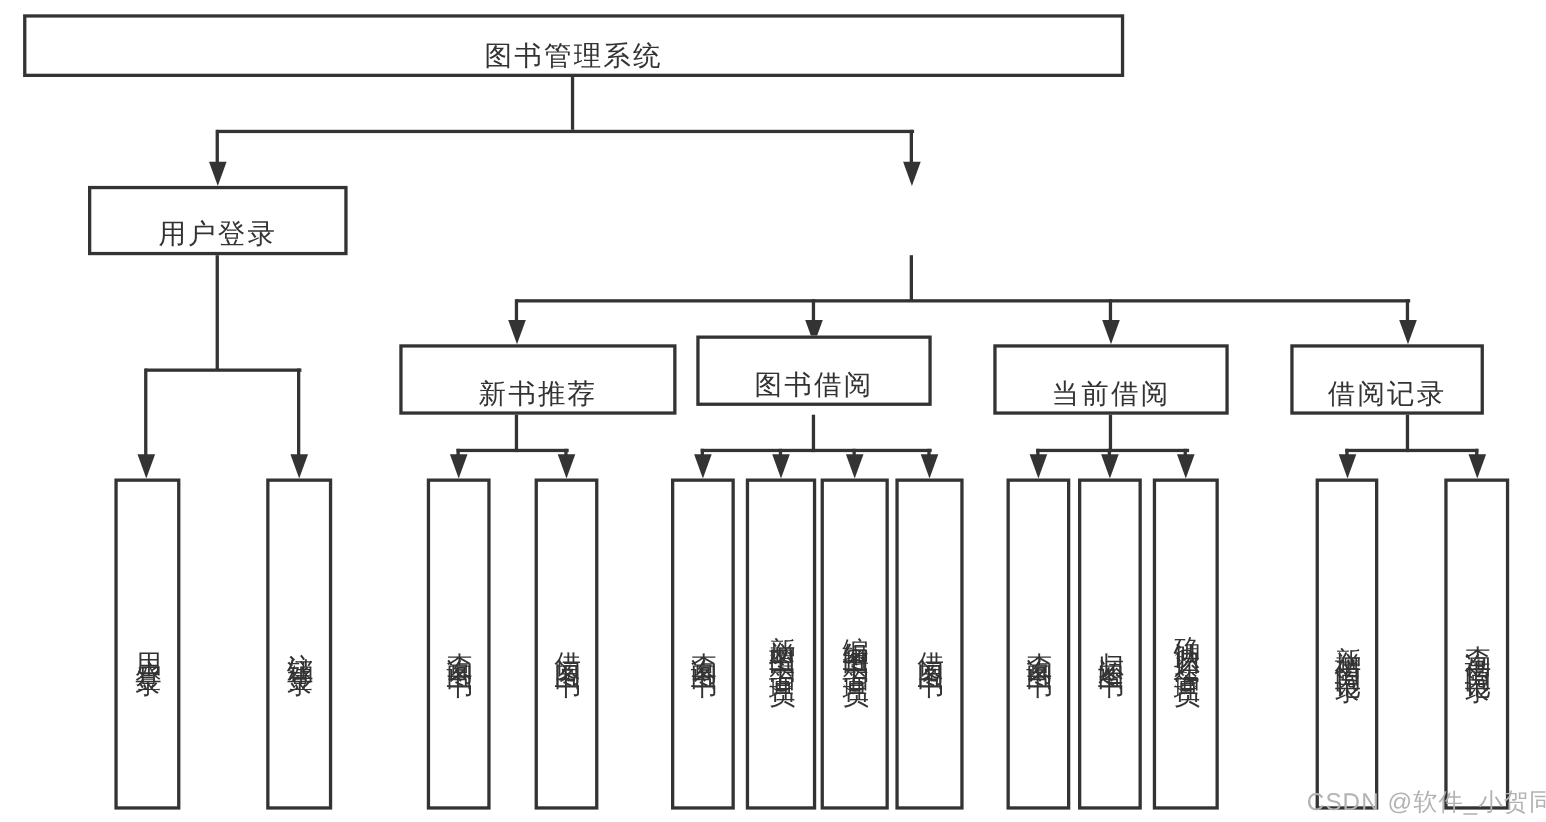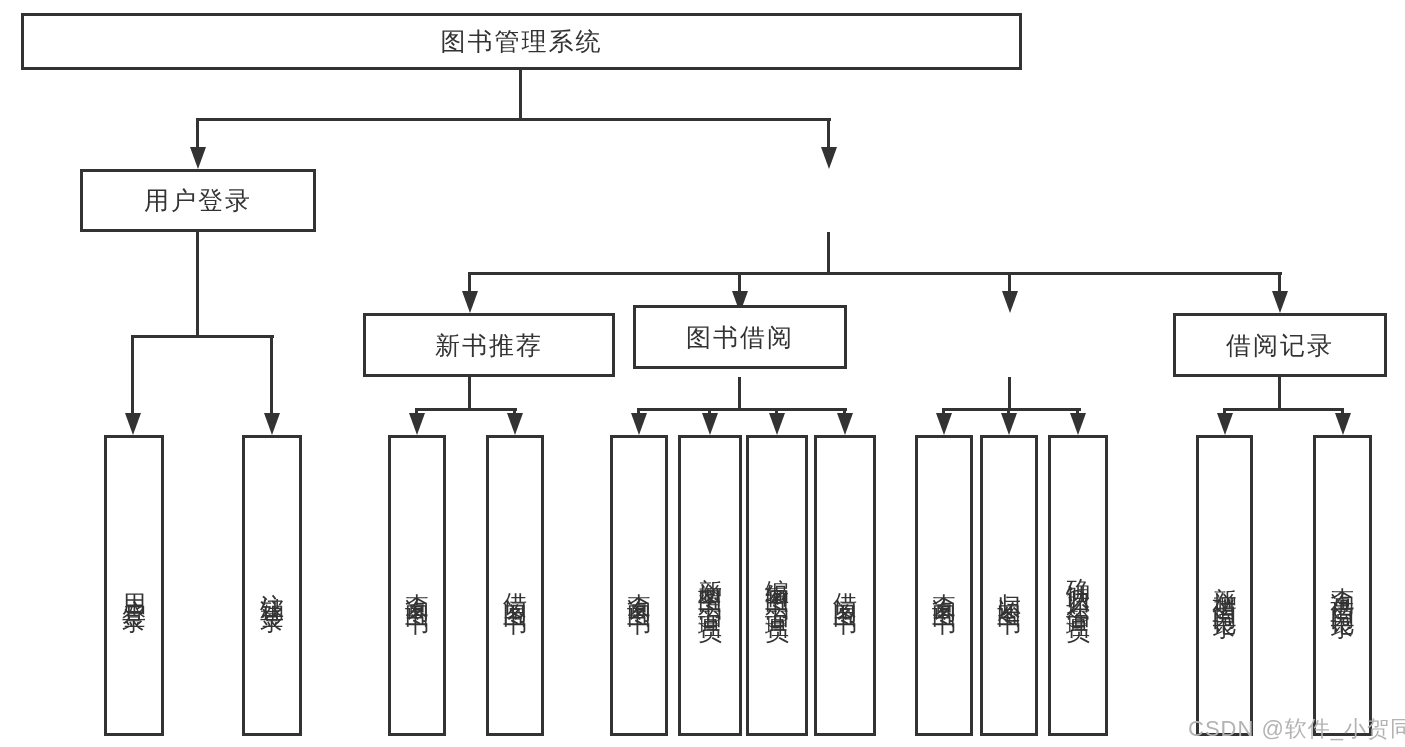"图书管理系统" .node { align-items: center -> flex-end }
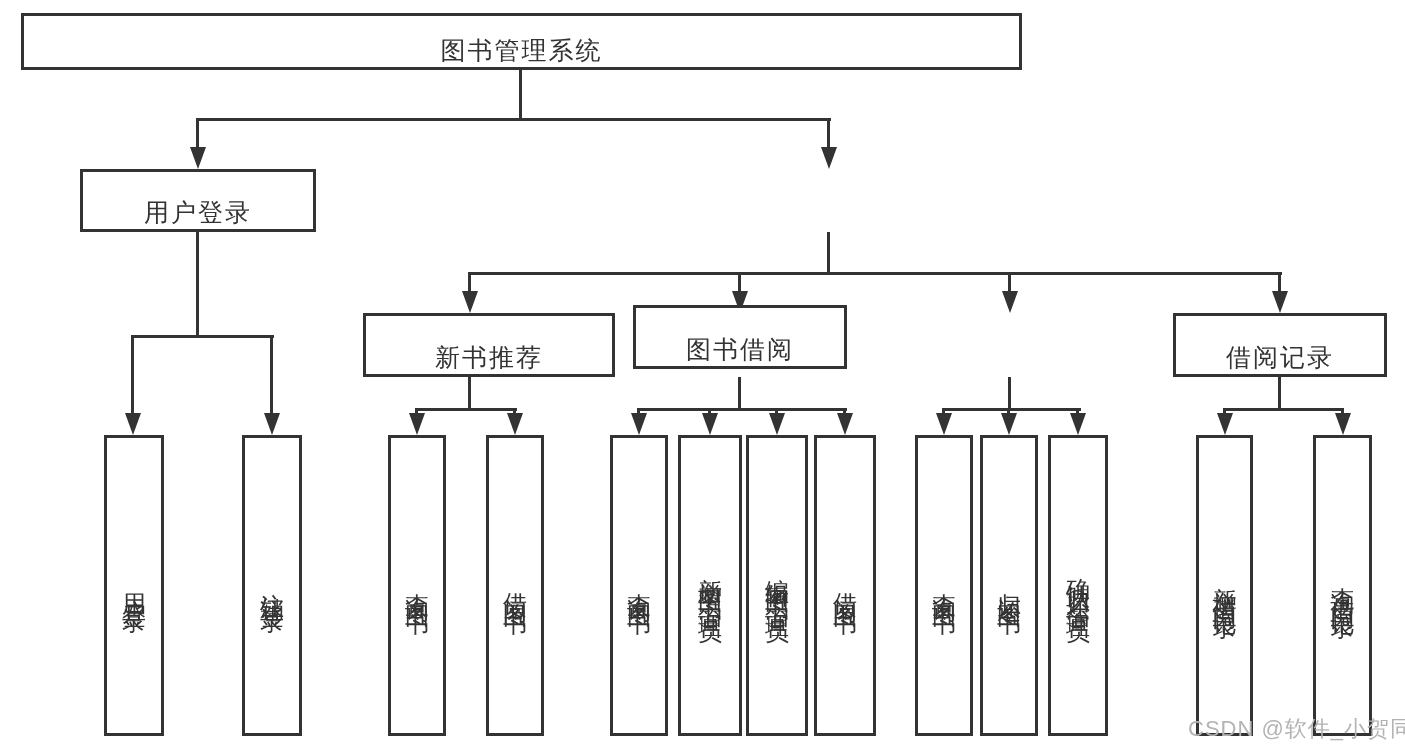"当前借阅" div.node { html: none -> <div> <span>当前借阅</span> </div> }
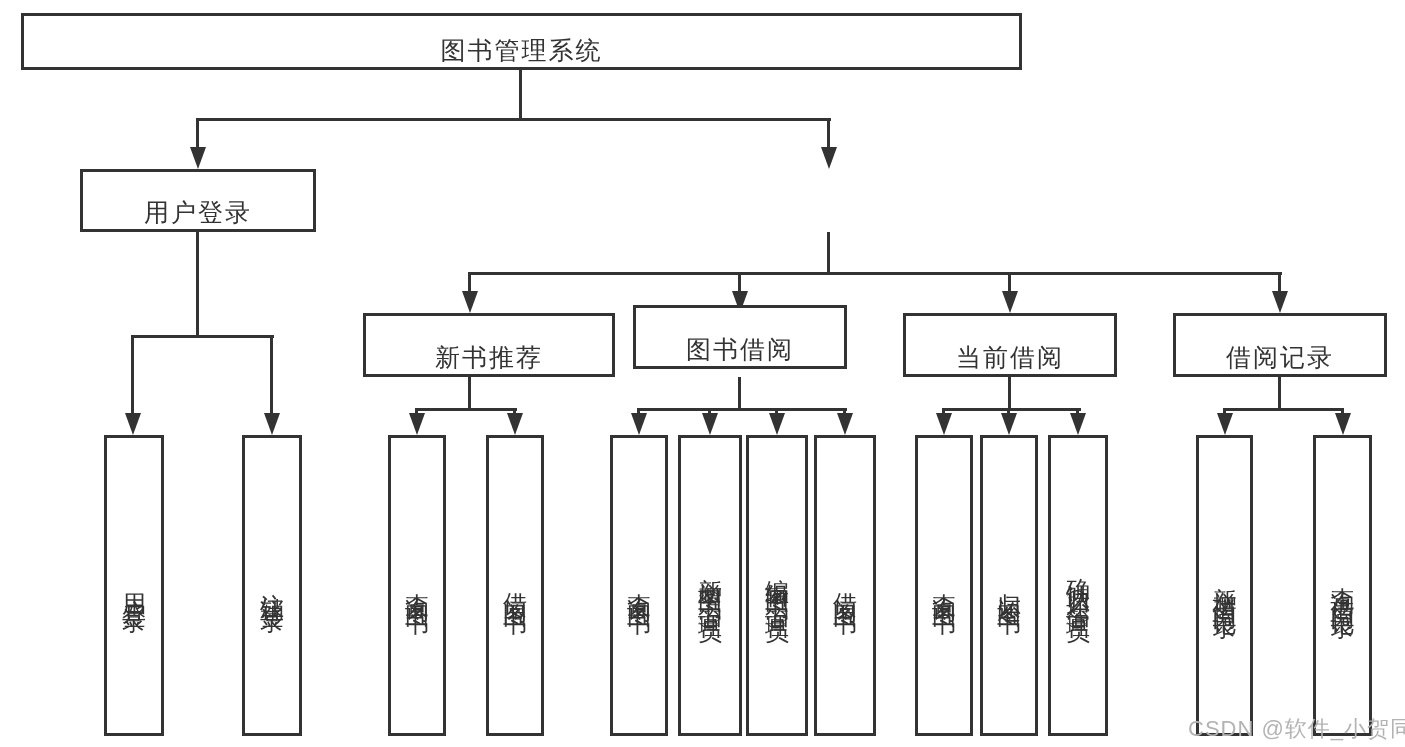"借阅记录" div.node { width: 214px -> 176px }
